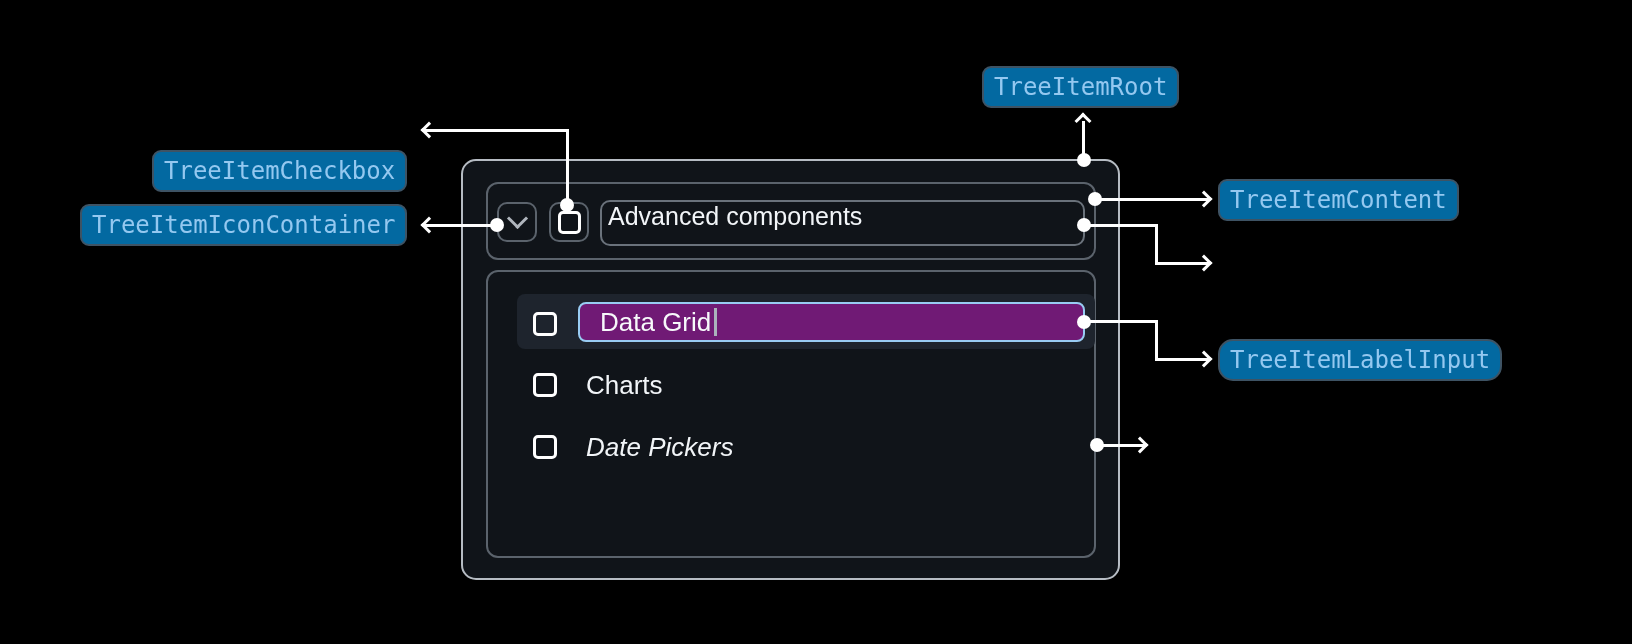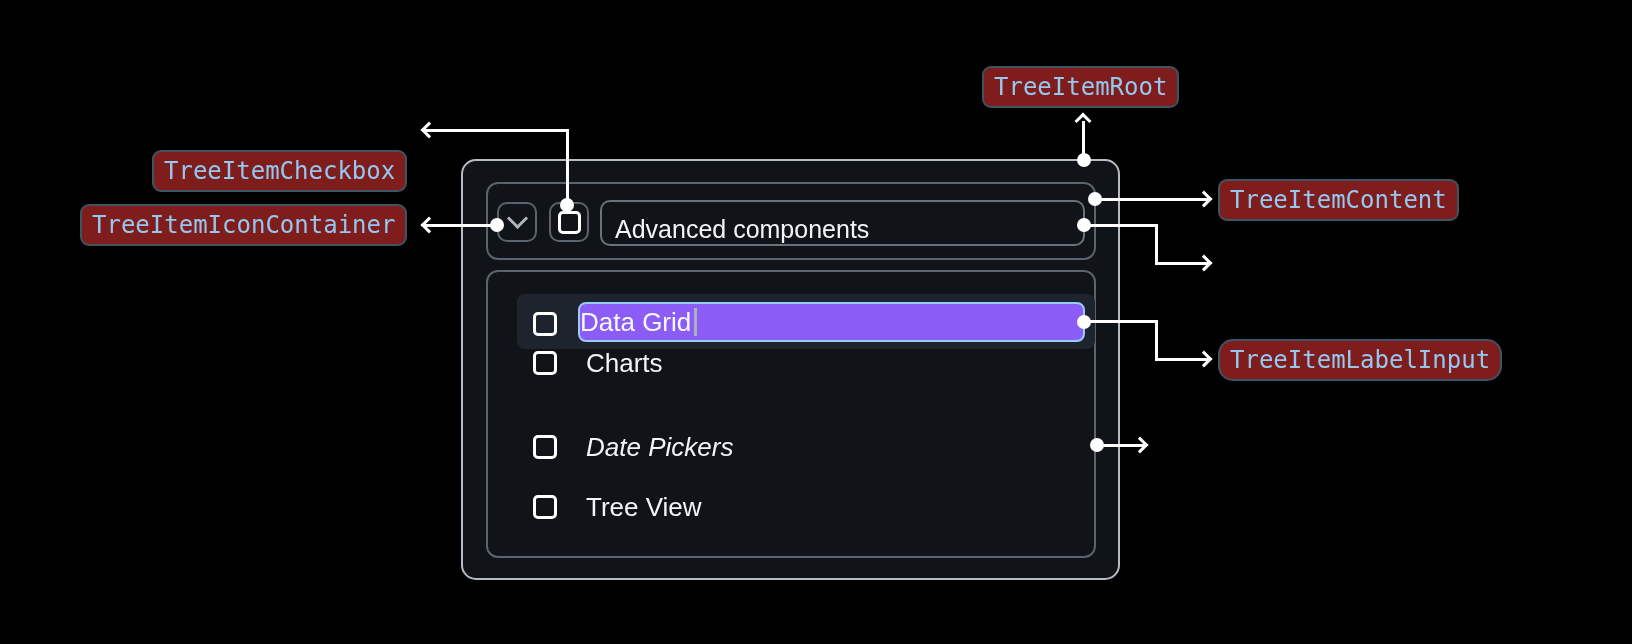"TreeItemRoot" .tag { background: #7f1d1d -> #0369a1 }
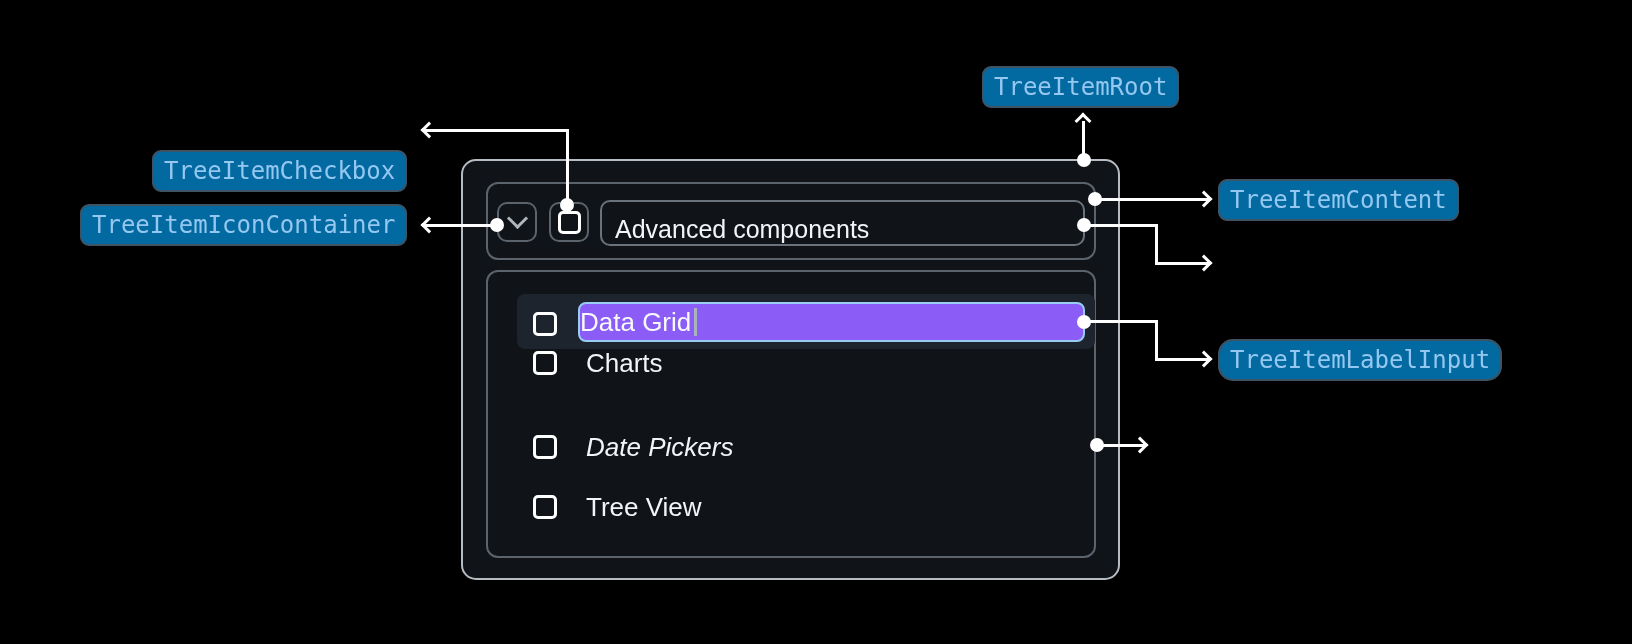"Advanced components" .parent-input { align-items: flex-end -> flex-start; padding-left: 13px -> 6px }
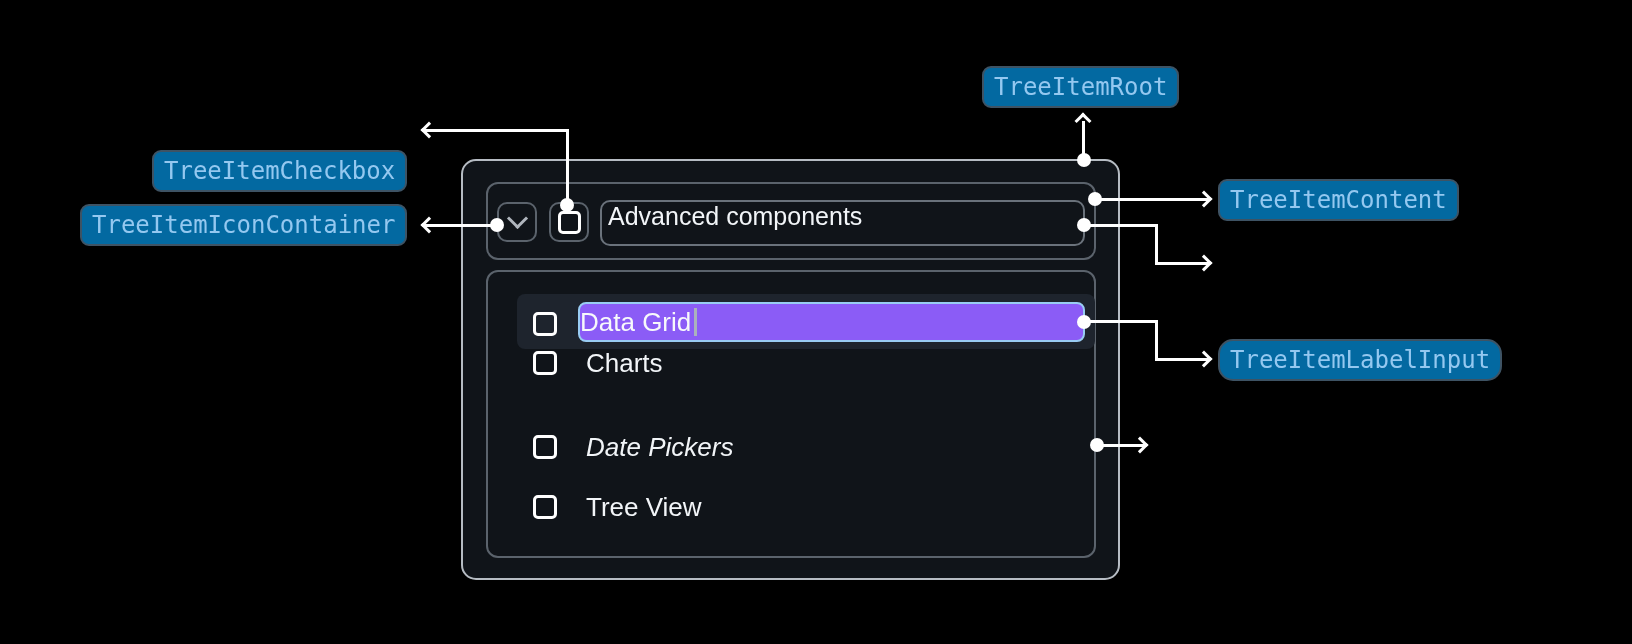"Data Grid" .edit-input { background: #8b5cf6 -> #701a75; padding-left: 0 -> 20px }
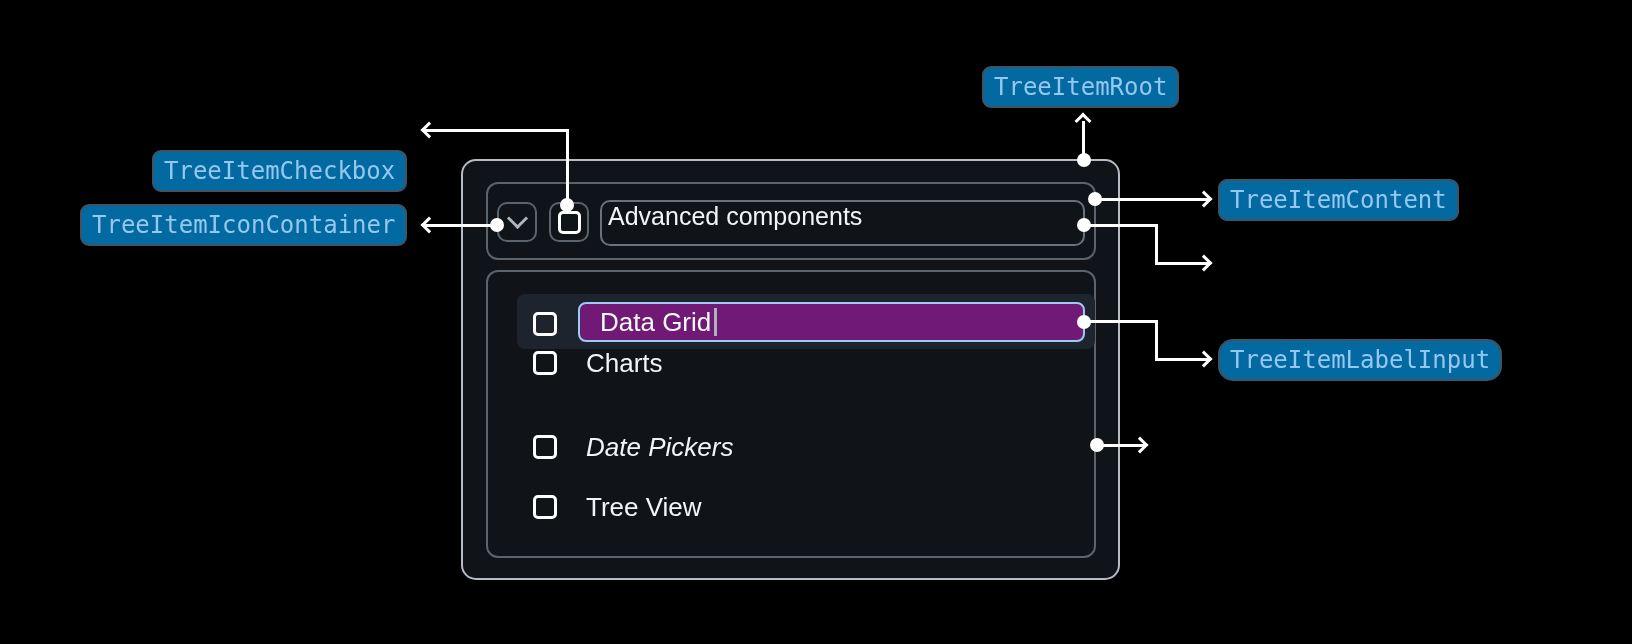"Charts" div.child-row { top: 339px -> 361px }
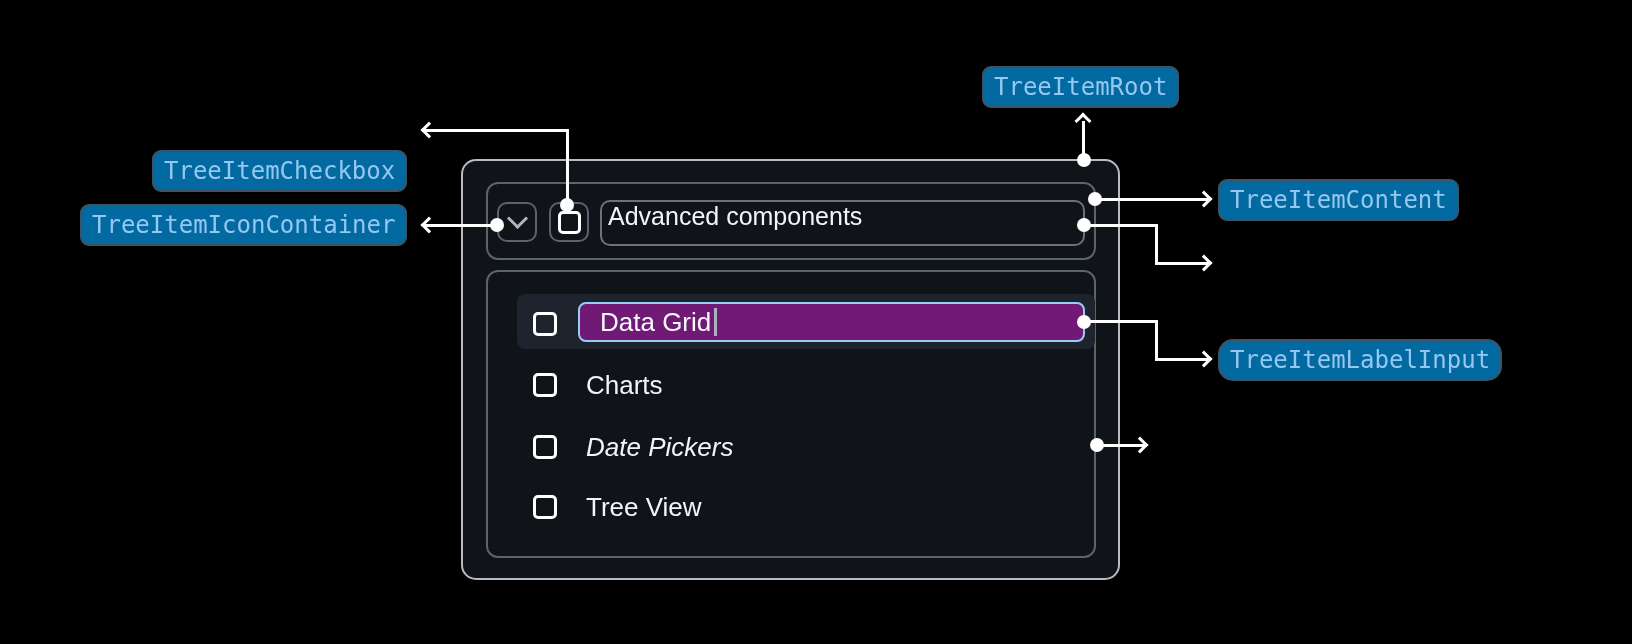"Tree View" div.child-row { html: <div> <span></span> <span>Tree View</span> </div> -> none }
